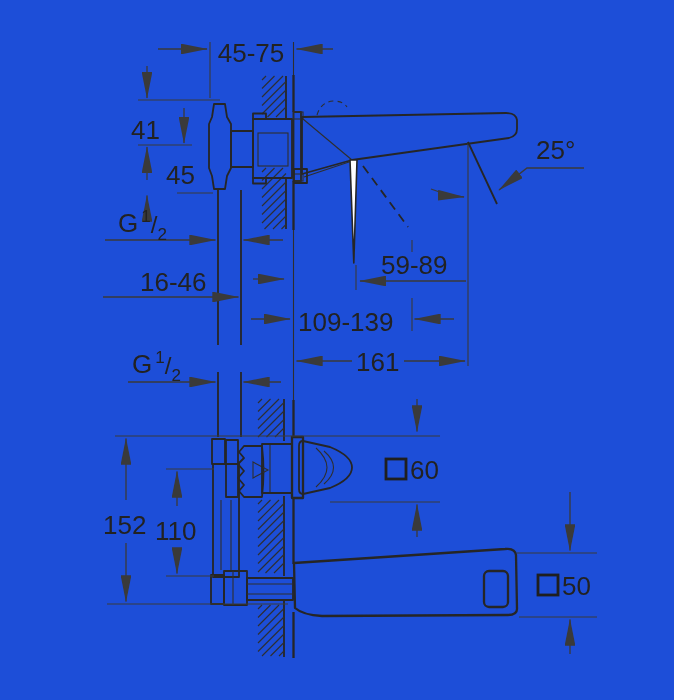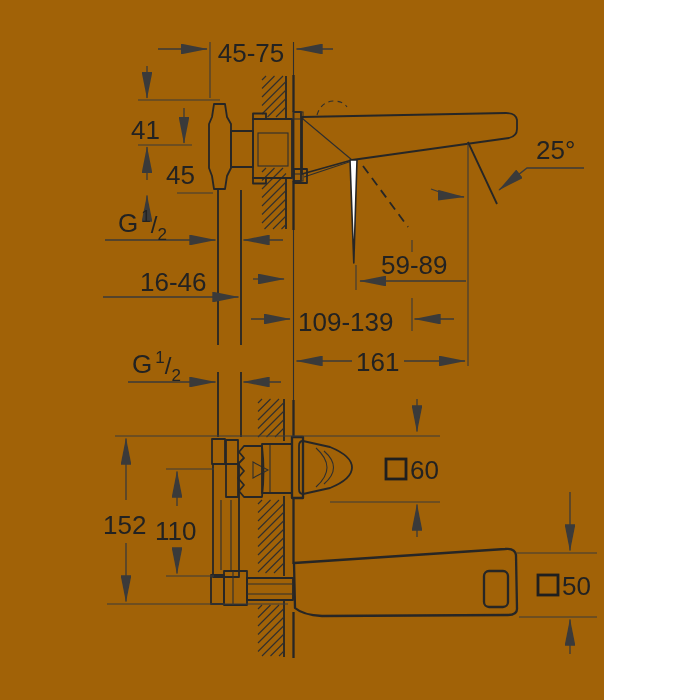"45-75" .stage { background: #a16207 -> #1d4ed8; width: 604px -> 674px }
